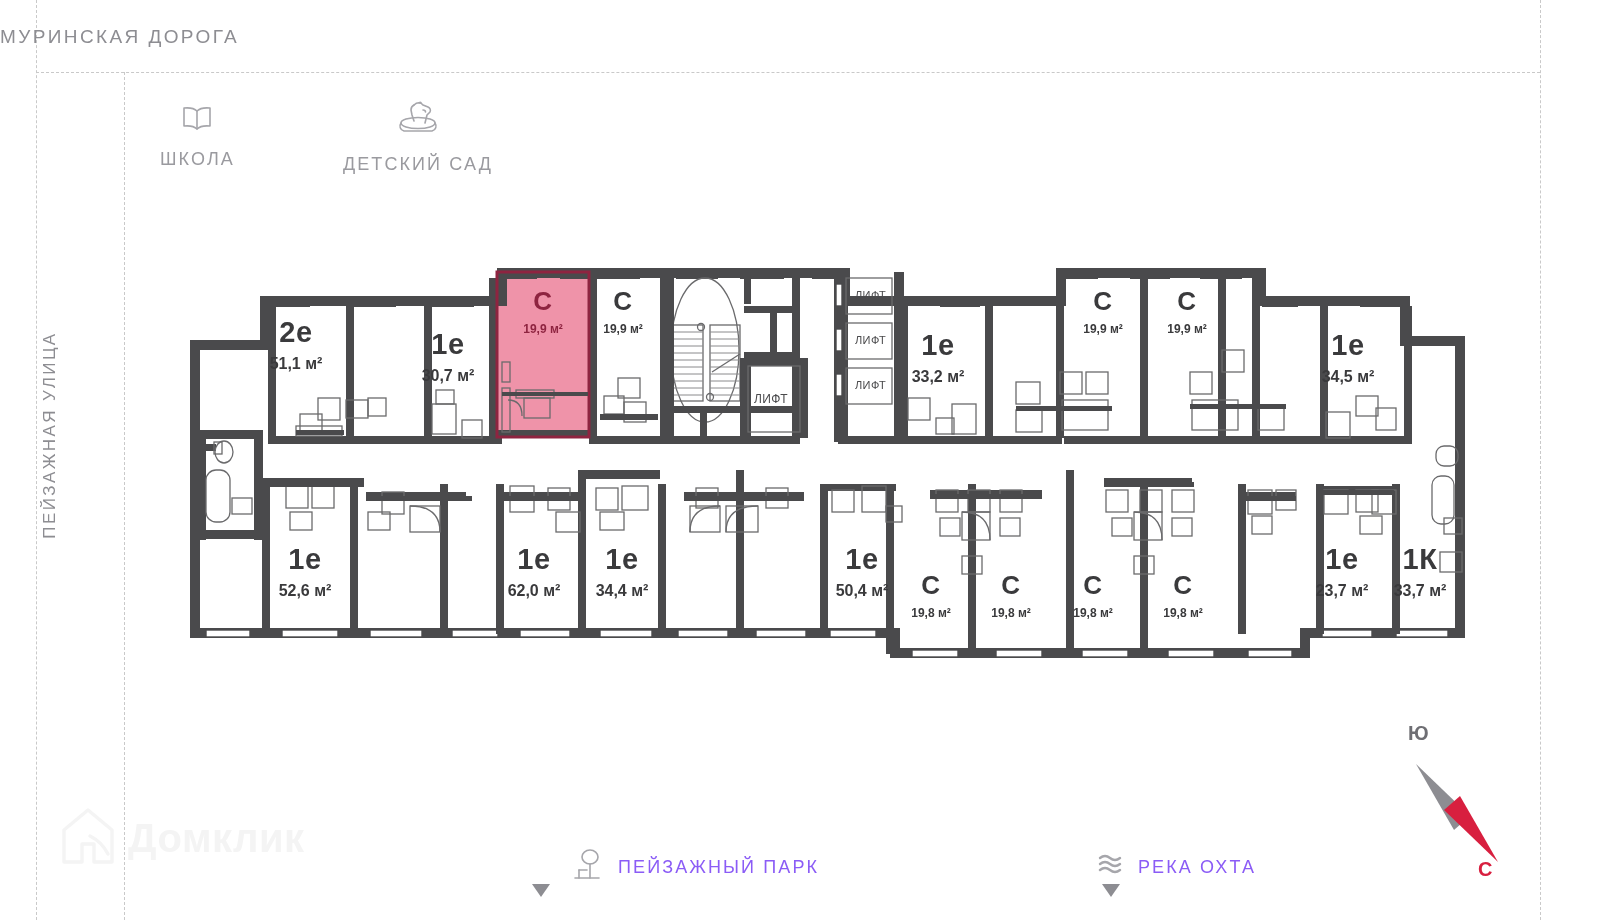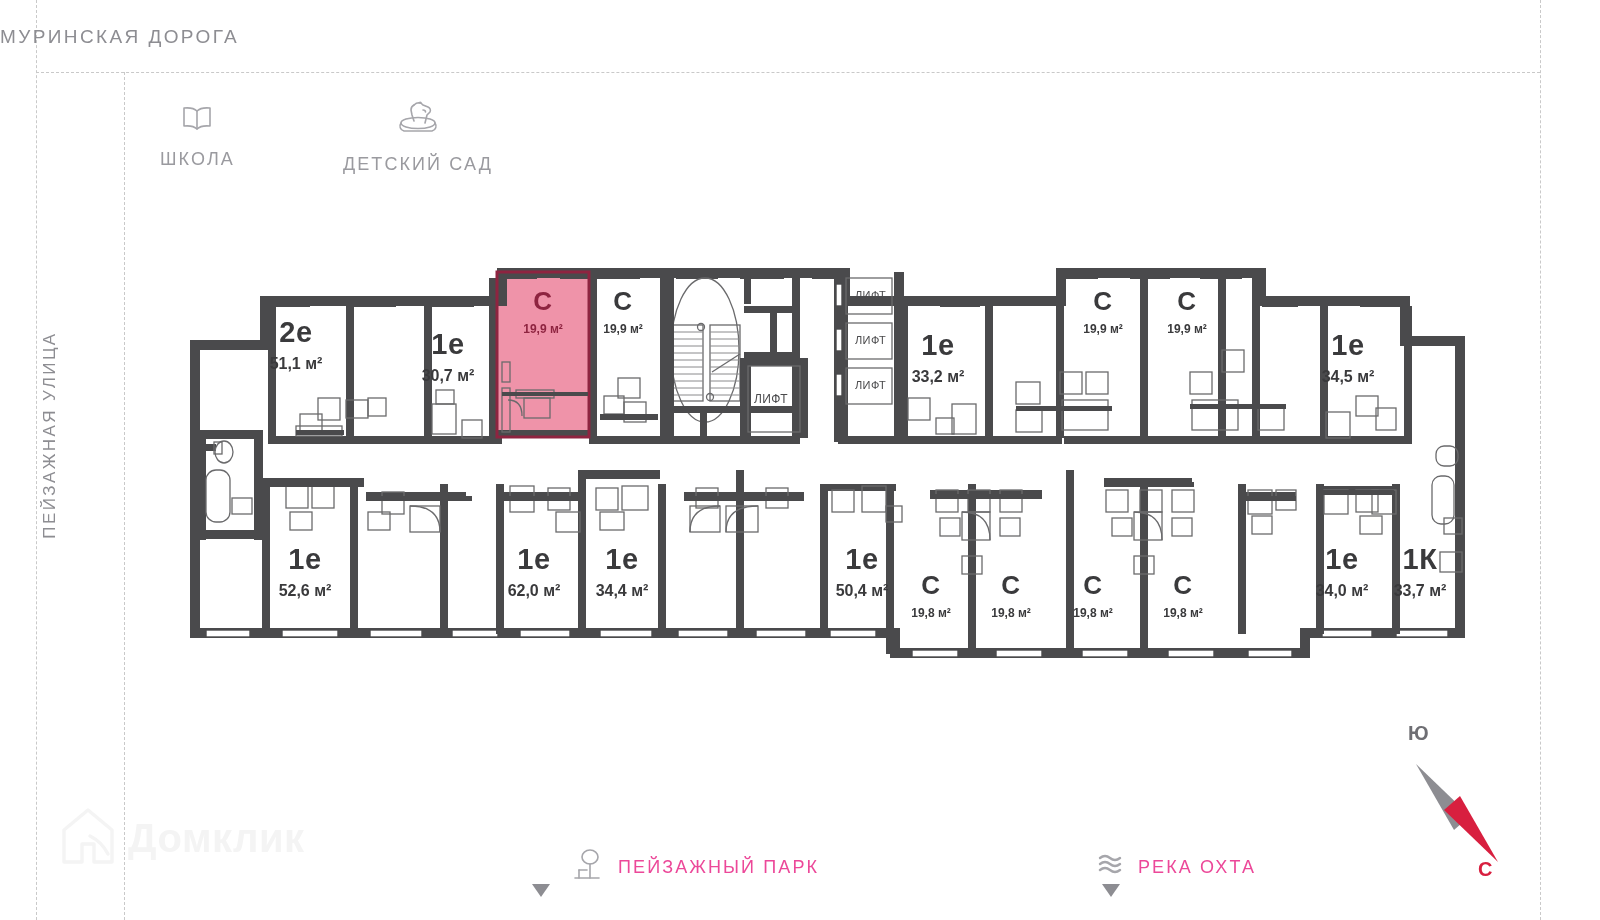"34,0 м²" div.a { text: 34,0 -> 23,7 }
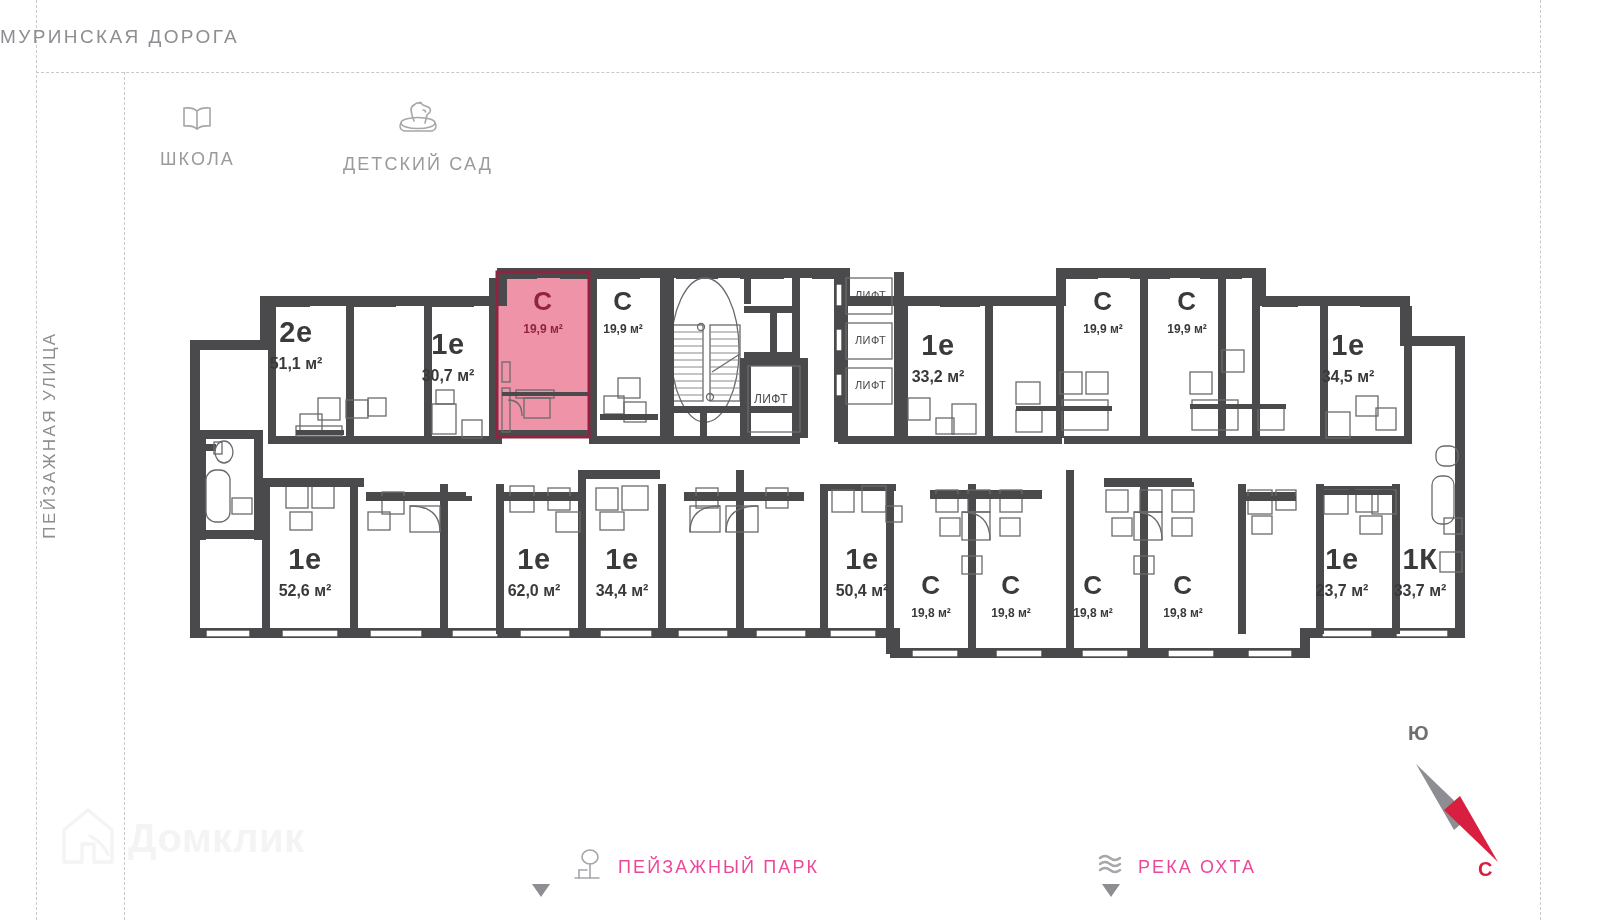"ПЕЙЗАЖНЫЙ ПАРК" .legend-bot-park .lbl,.legend-bot-river .lbl { color: #ec4899 -> #8b5cf6 }
